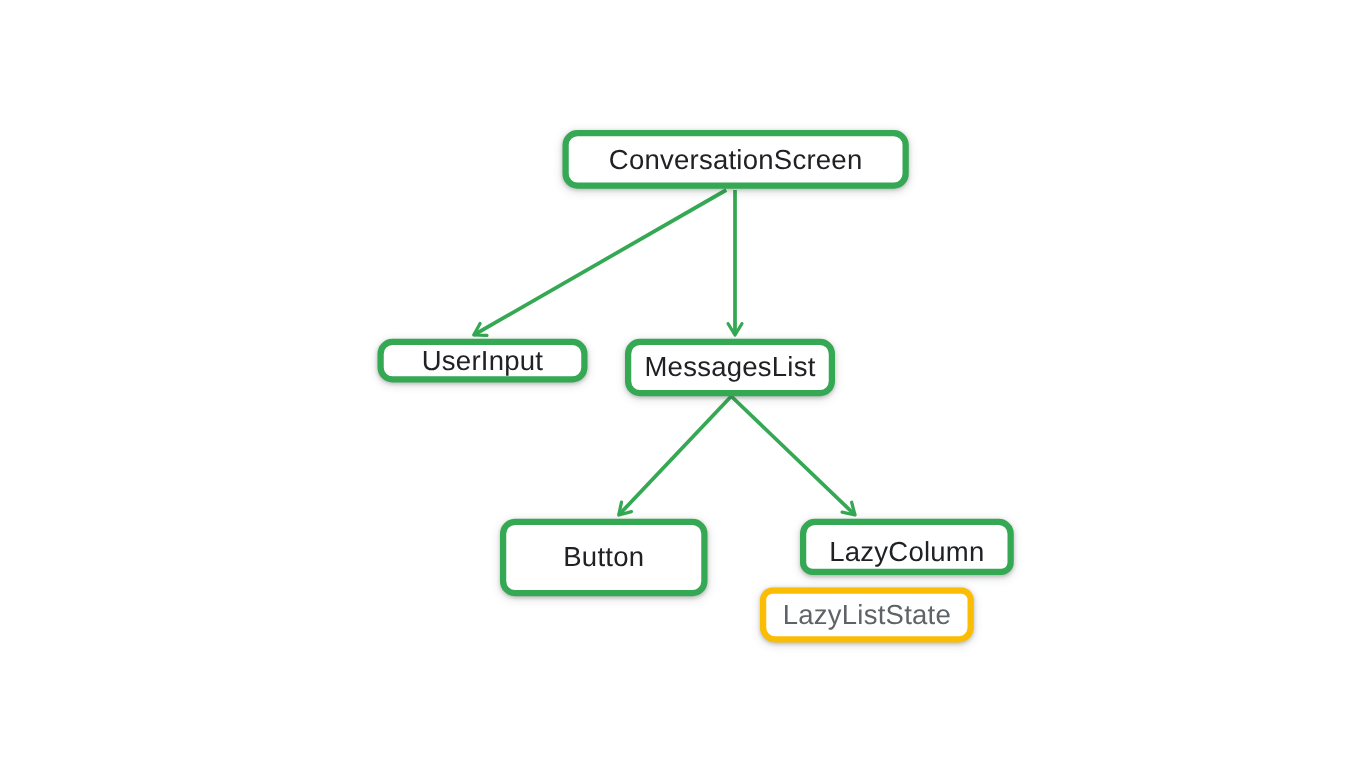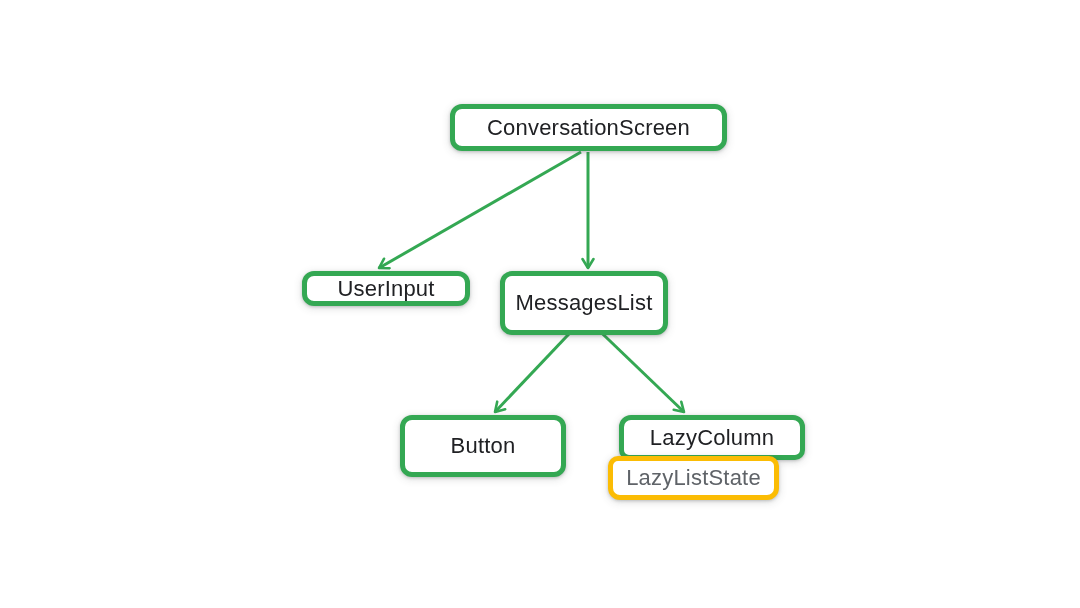"MessagesList" .n-messageslist { height: 64px -> 46px }
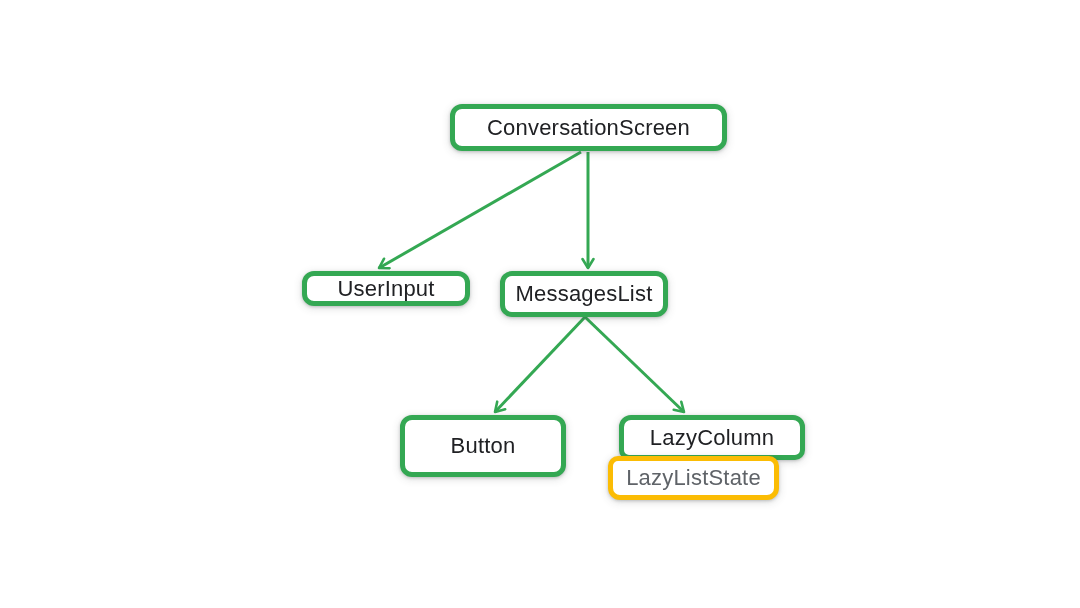"LazyColumn" .n-lazycolumn { align-items: none -> flex-end; left: 619px -> 640px; width: 186px -> 171px }
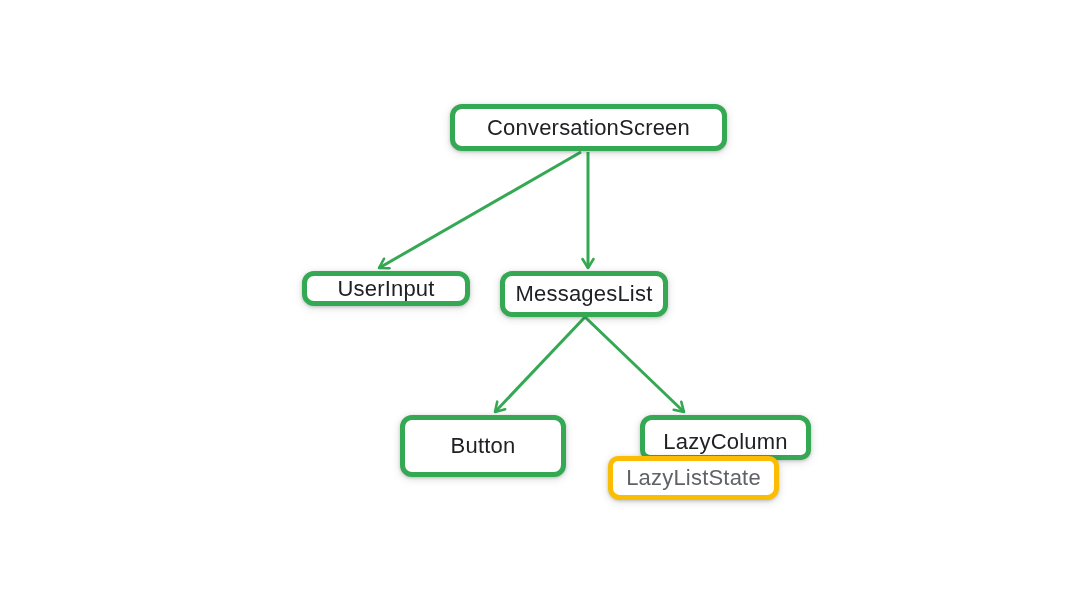"LazyListState" .n-lazyliststate { top: 456px -> 470px }
